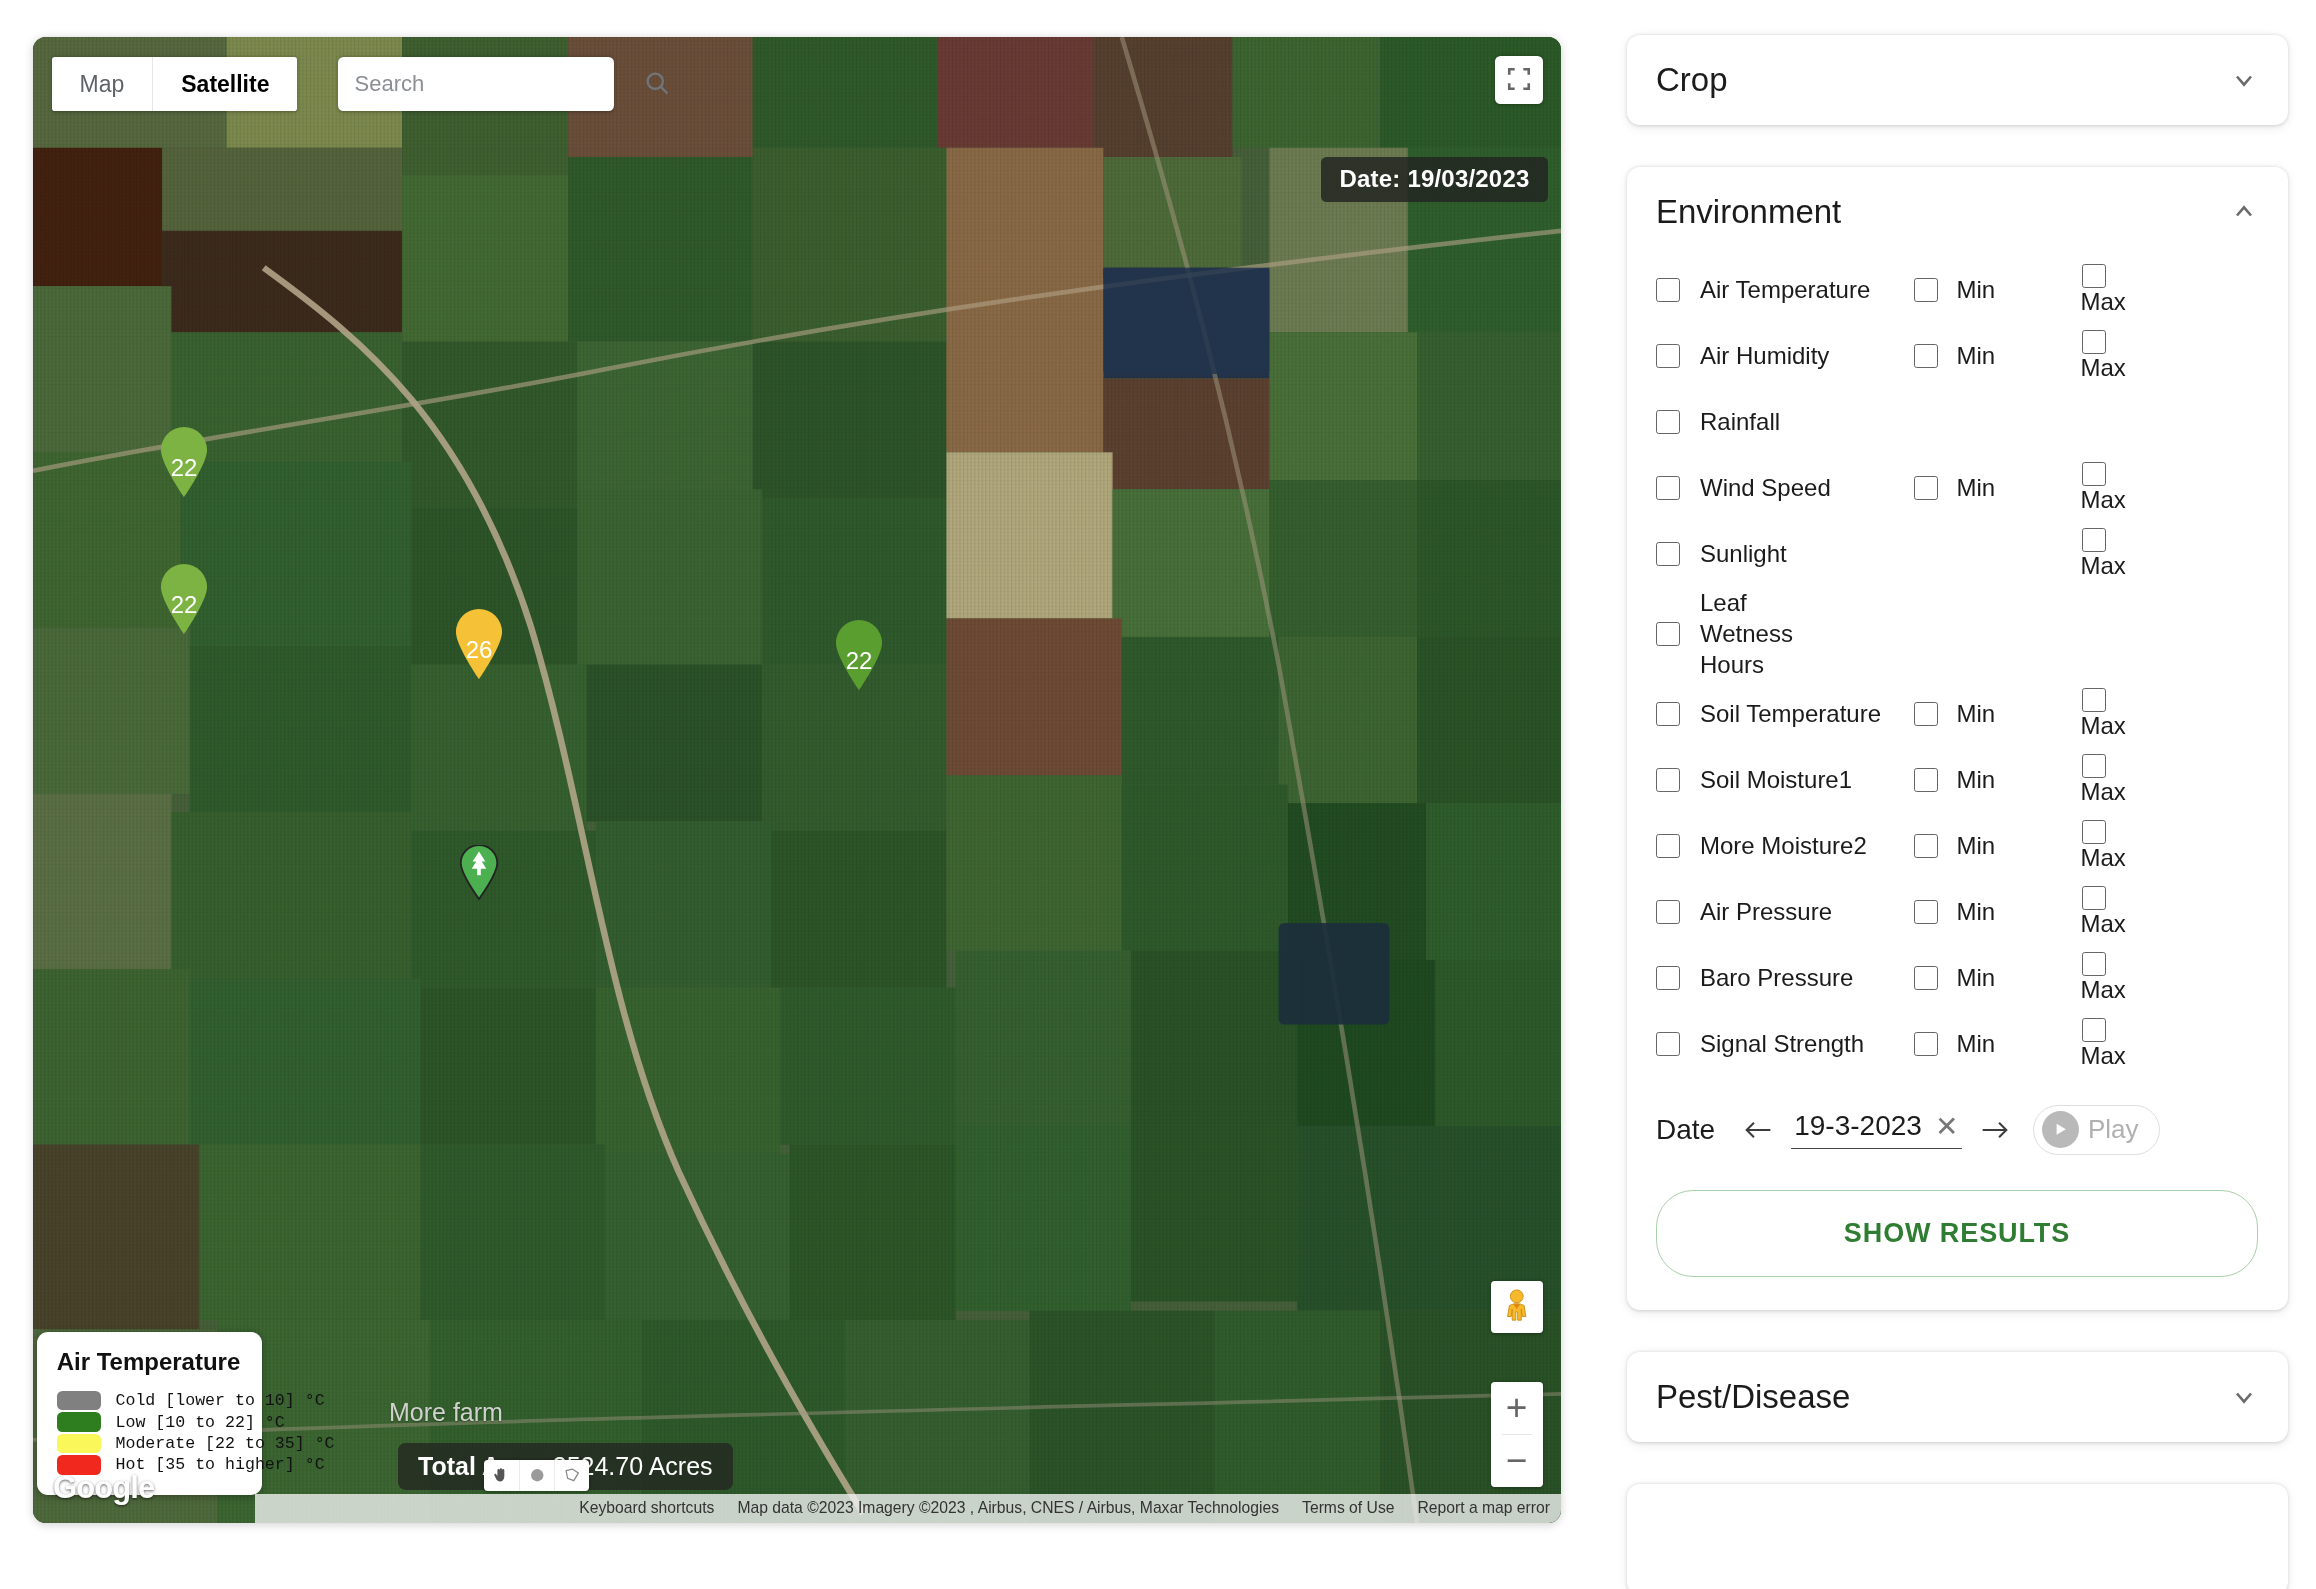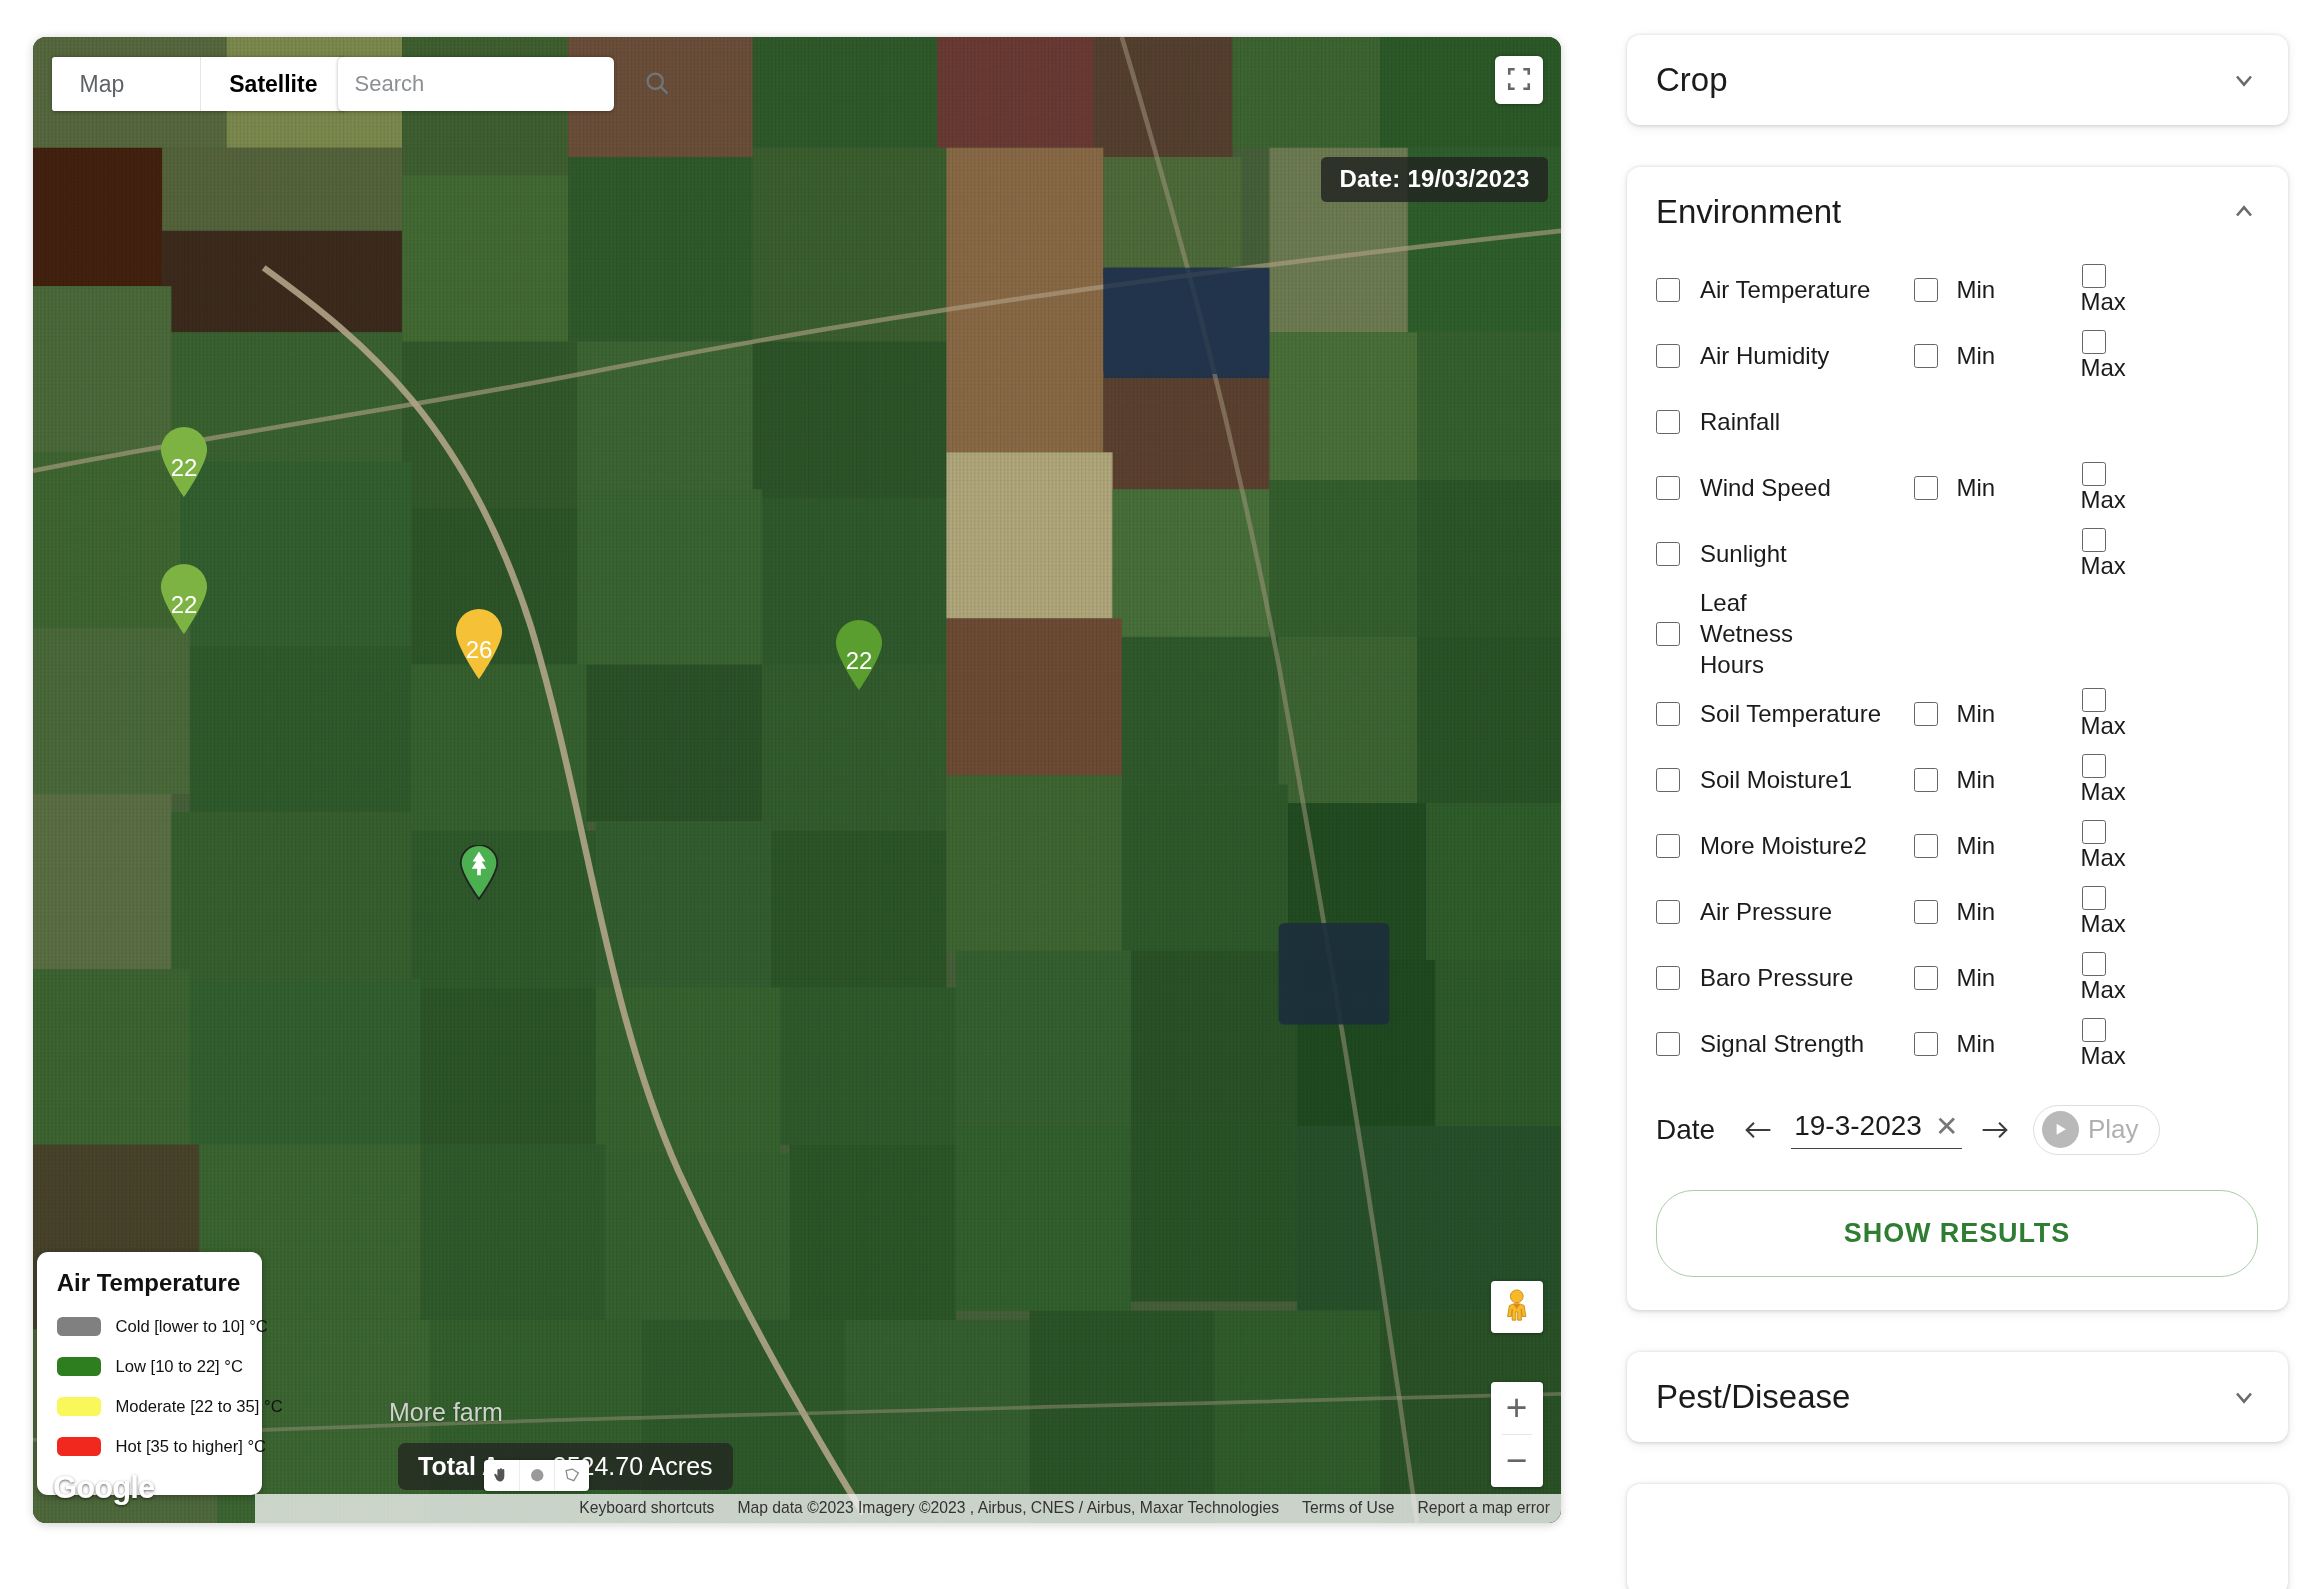"Map" .maptype { gap: 48px -> none }
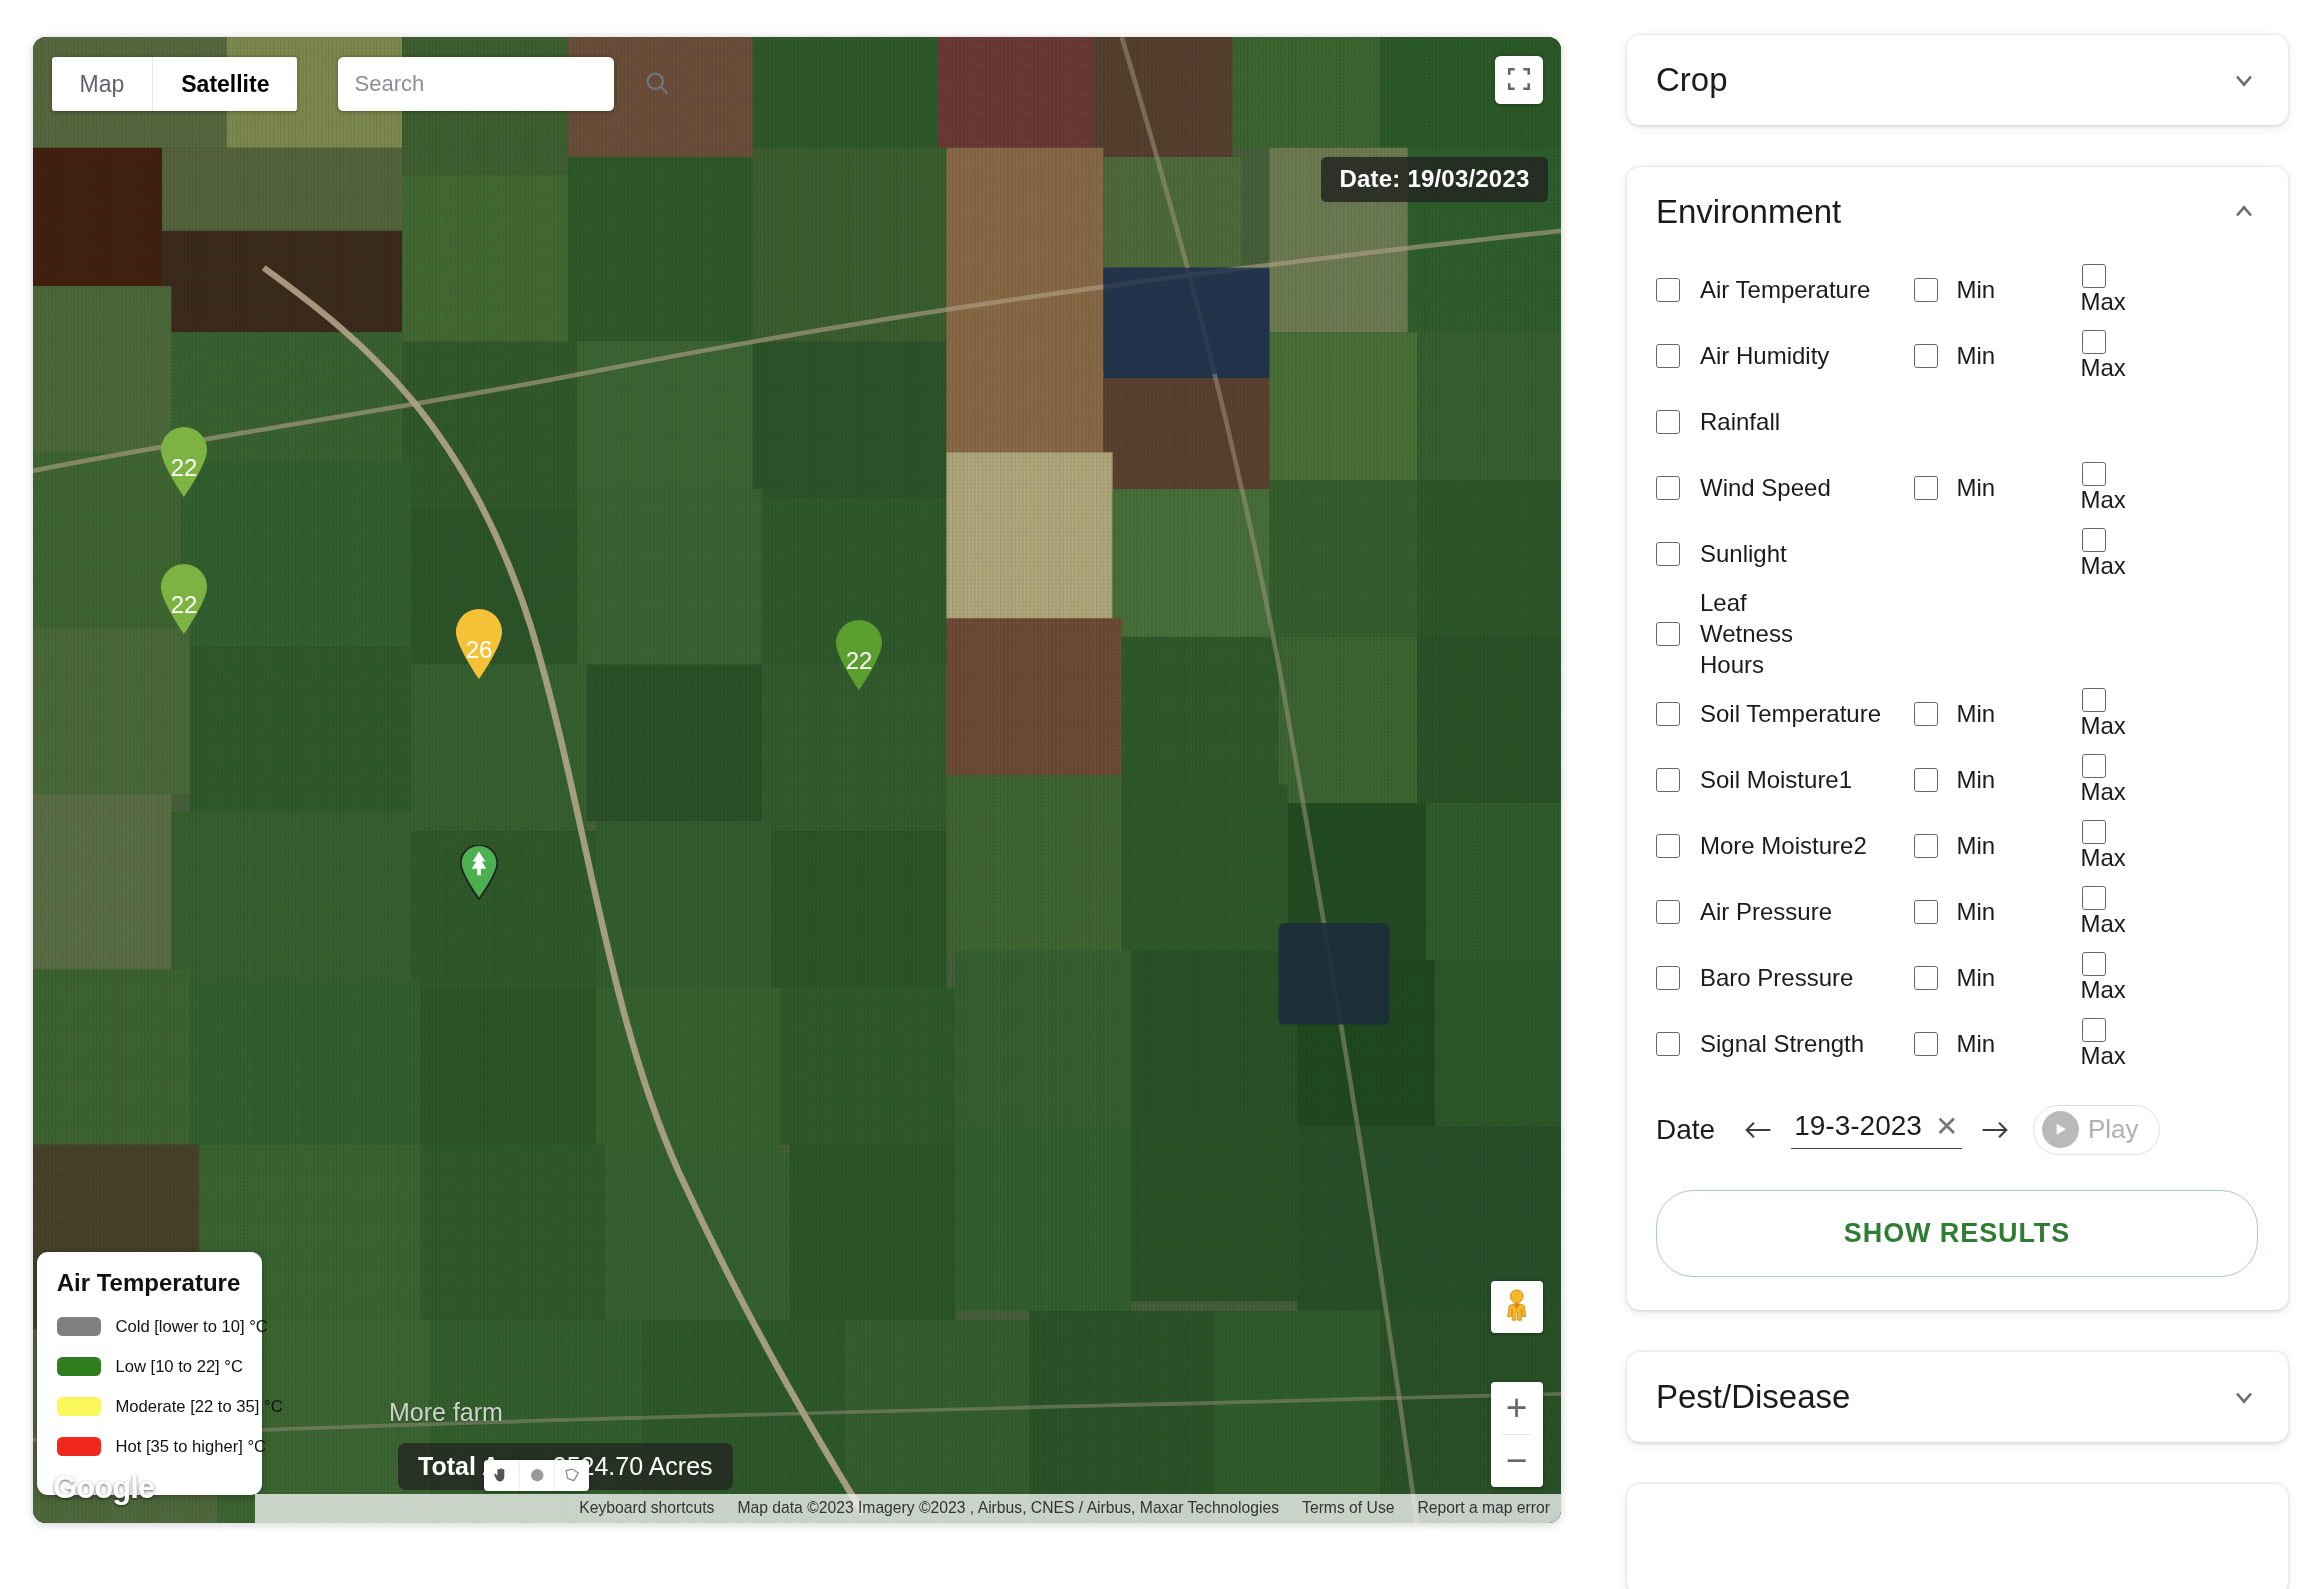"Cold [lower to 10] °C" .legend-row { font-family: none -> Liberation Mono, monospace; margin: 20px 0 -> 2px 0 }
